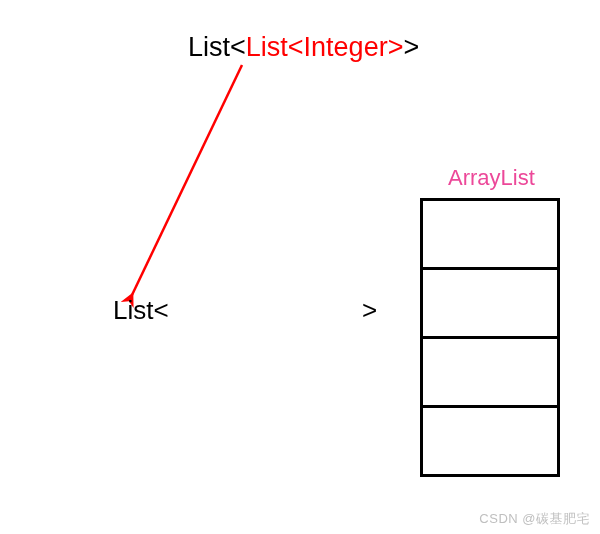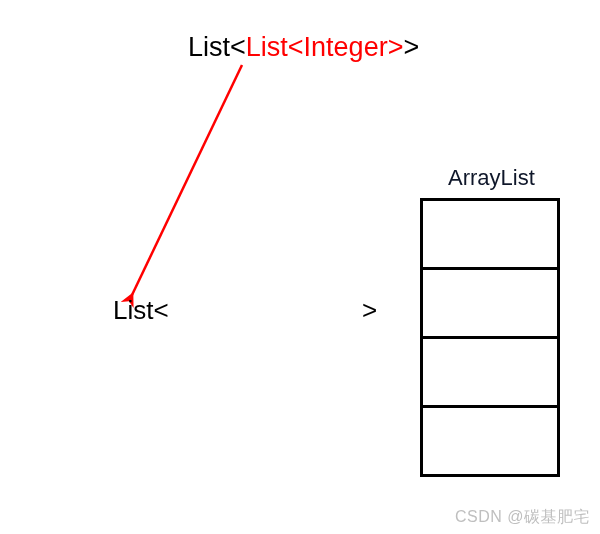"ArrayList" .arraylist-label { color: #0f172a -> #ec4899 }
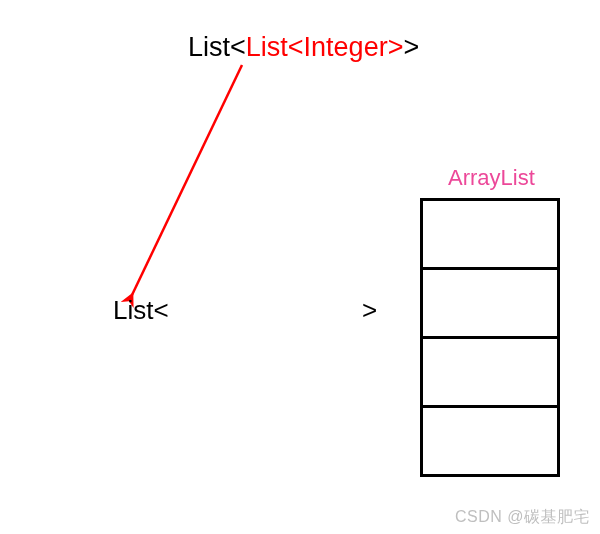"CSDN @碳基肥宅" .watermark { font-size: 16px -> 13px }
